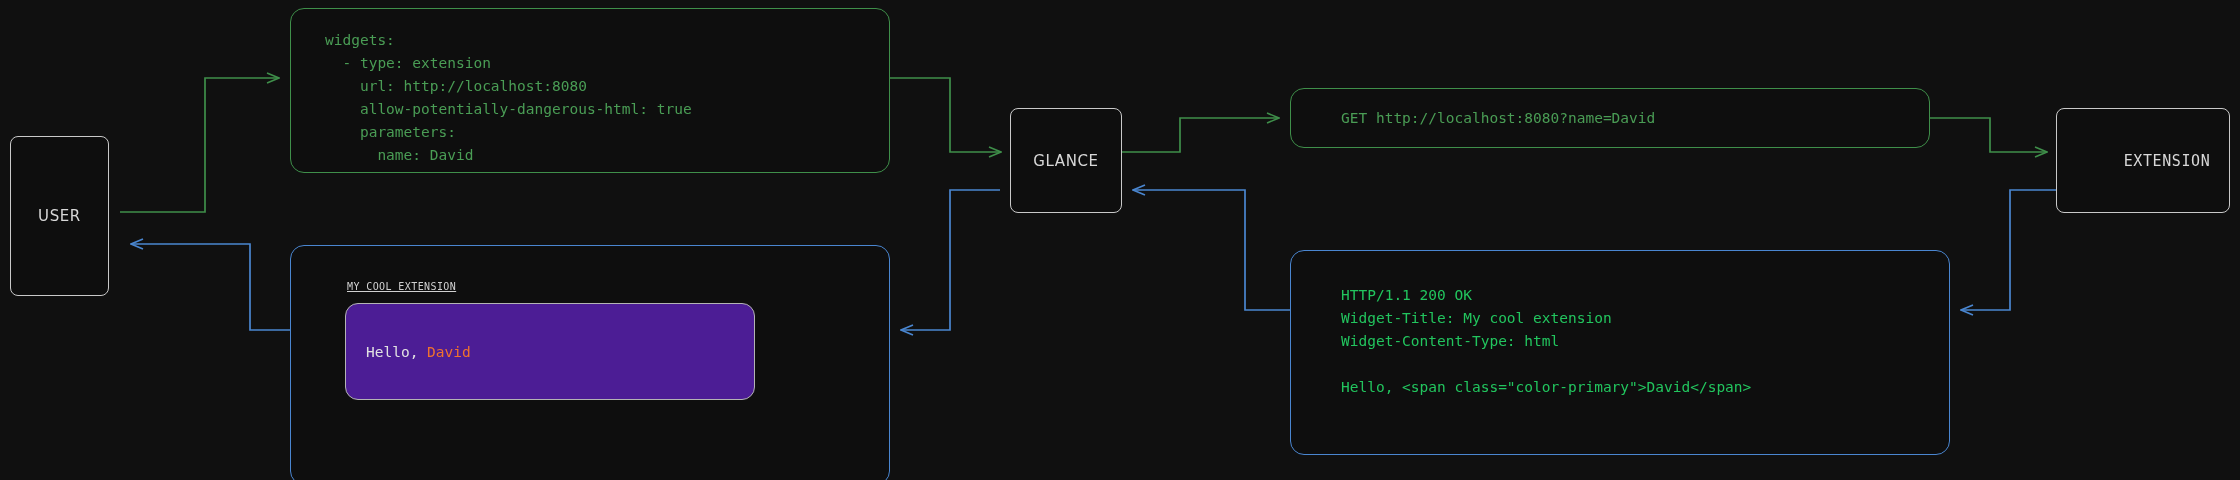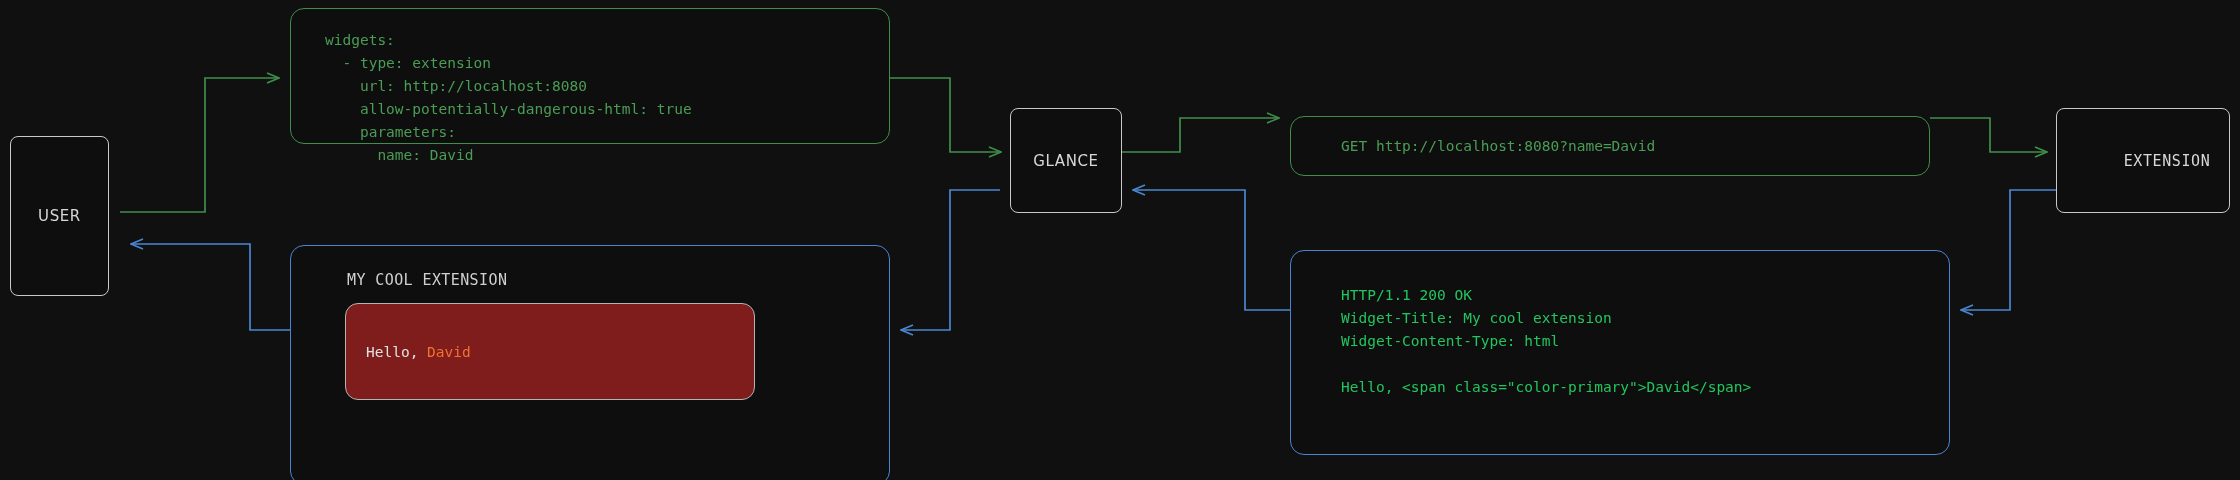"widgets:" #msg-config { height: 136px -> 165px }
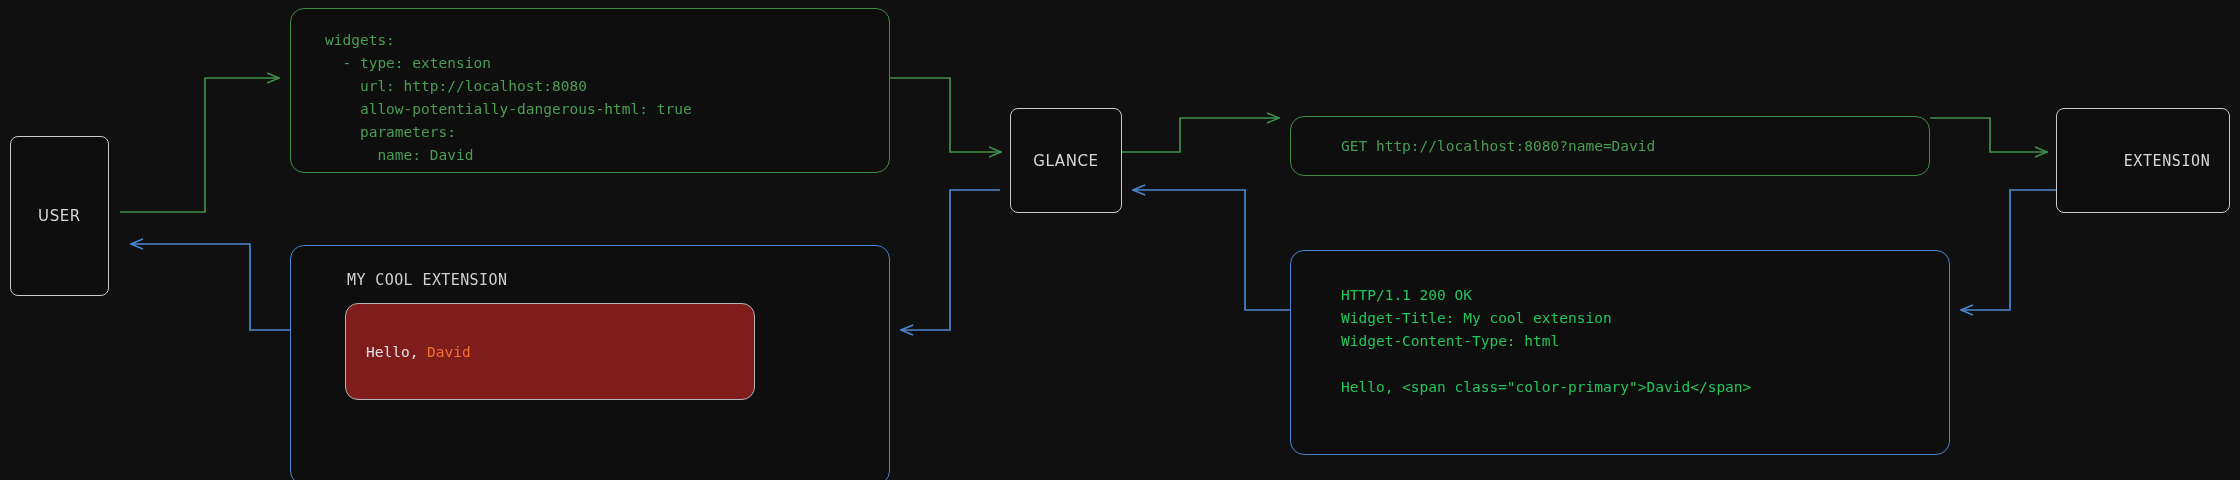"GET http://localhost:8080?name=David" #msg-request { margin-top: 28px -> none }
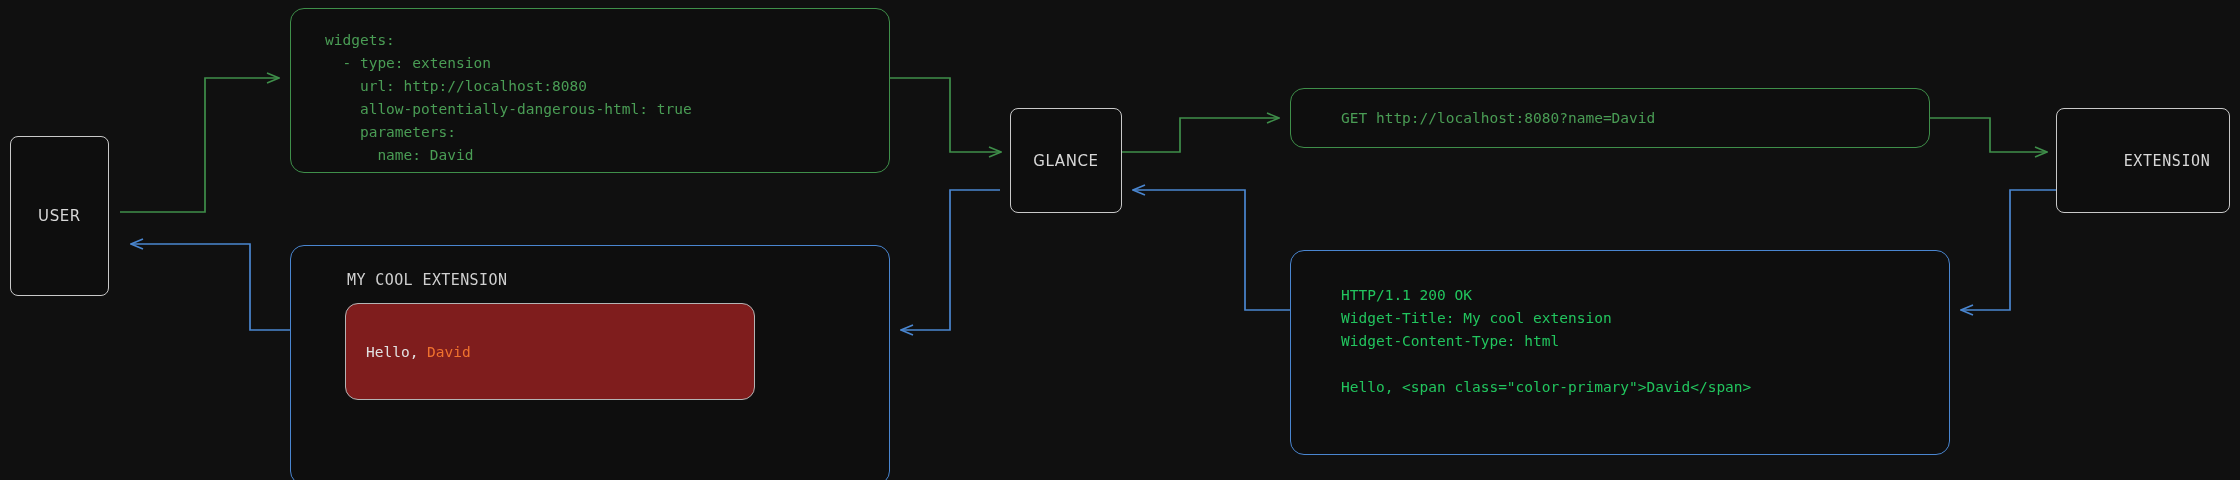"MY COOL EXTENSION" .widget-title { font-size: 15px -> 10px; text-decoration: none -> underline; top: 25px -> 35px }
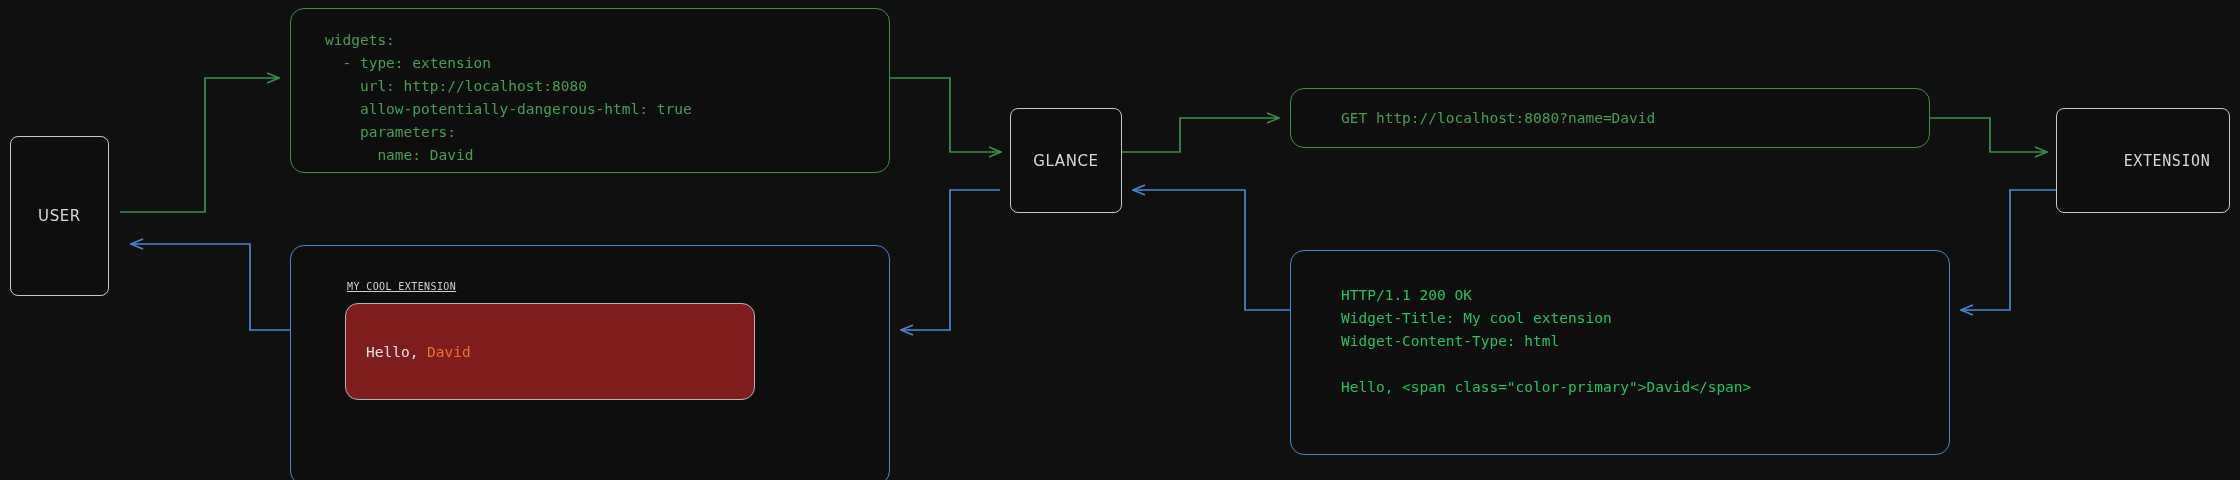"Hello, David" .widget-body { background: #7f1d1d -> #4c1d95 }
